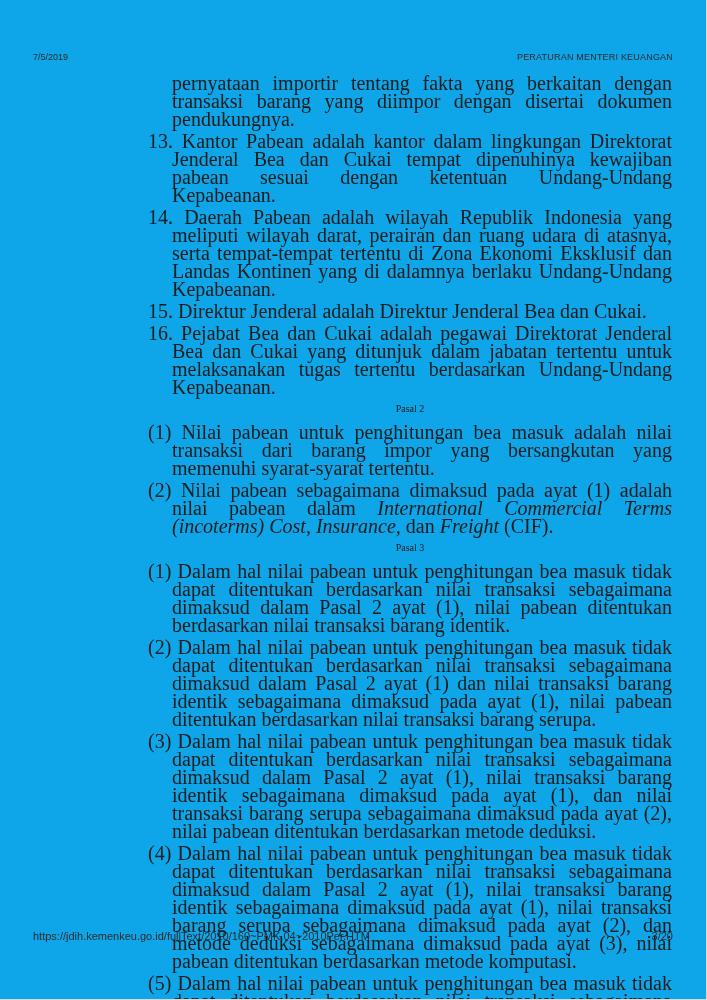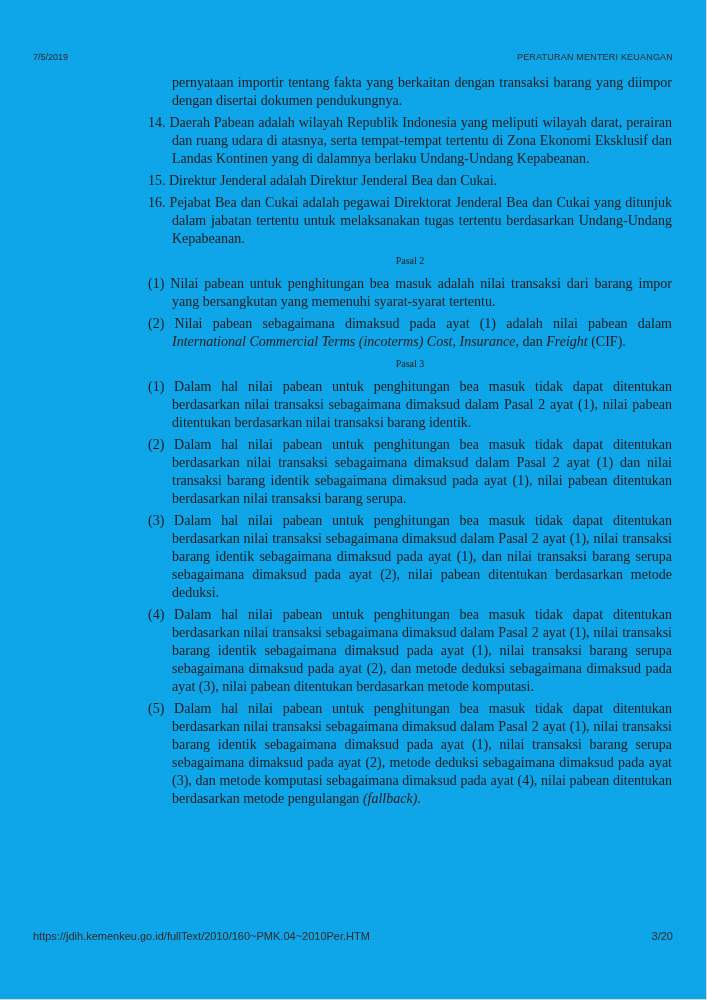"pernyataan importir tentang fakta yang" .para { font-size: 14px -> 20px }
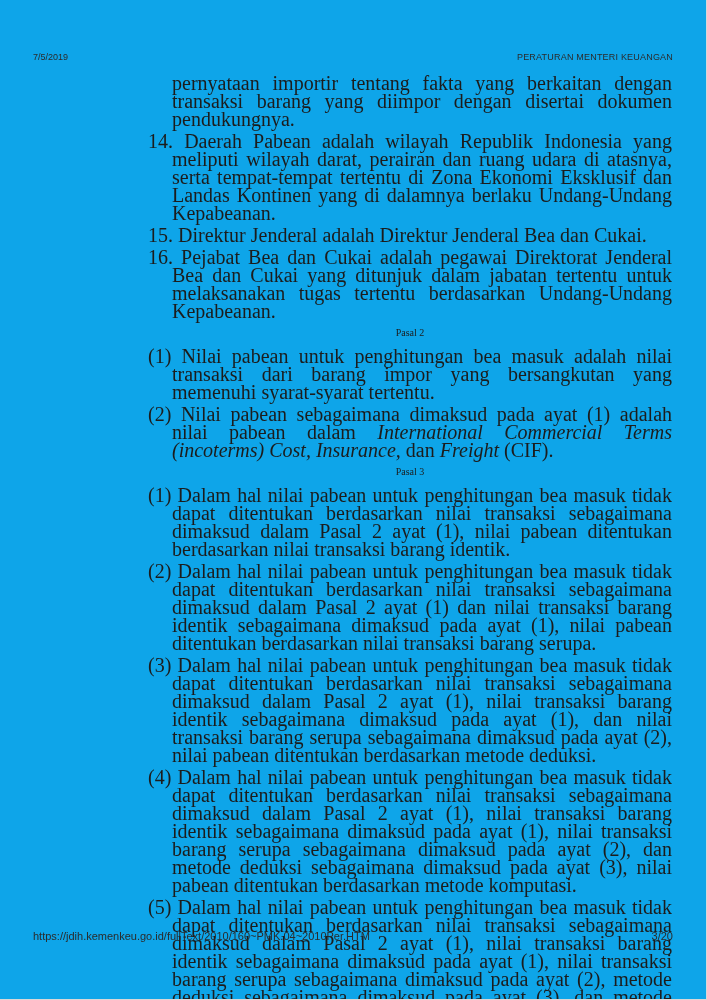"13. Kantor Pabean adalah kantor" p.para { html: none -> <p><span>13.</span> <span>Kantor Pabean adalah kantor dalam lingkungan Direktorat Jenderal Bea dan Cukai tempat dipenuhinya kewajiban pabean sesuai dengan ketentuan Undang-Undang Kepabeanan.</span></p> }
